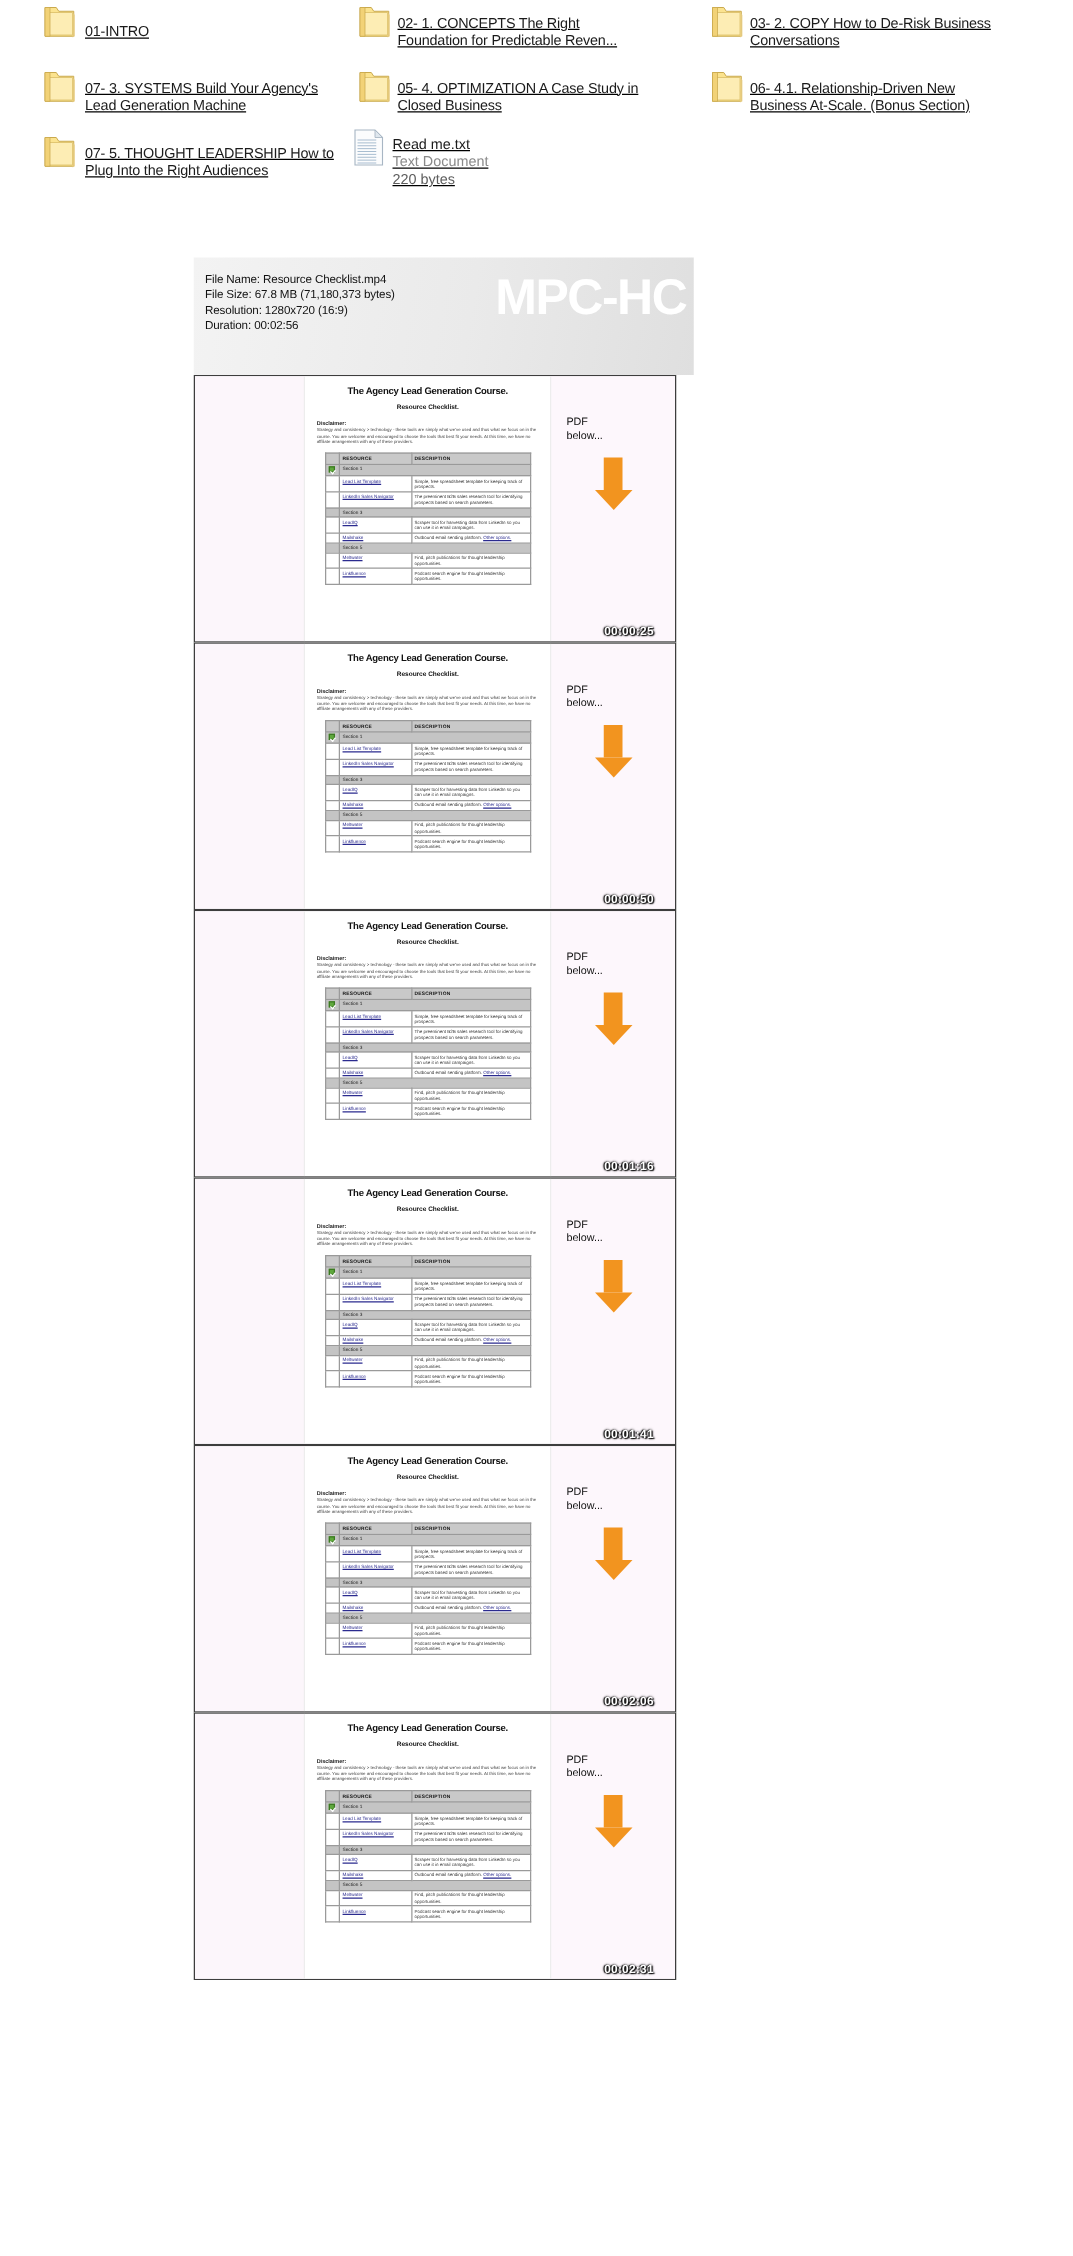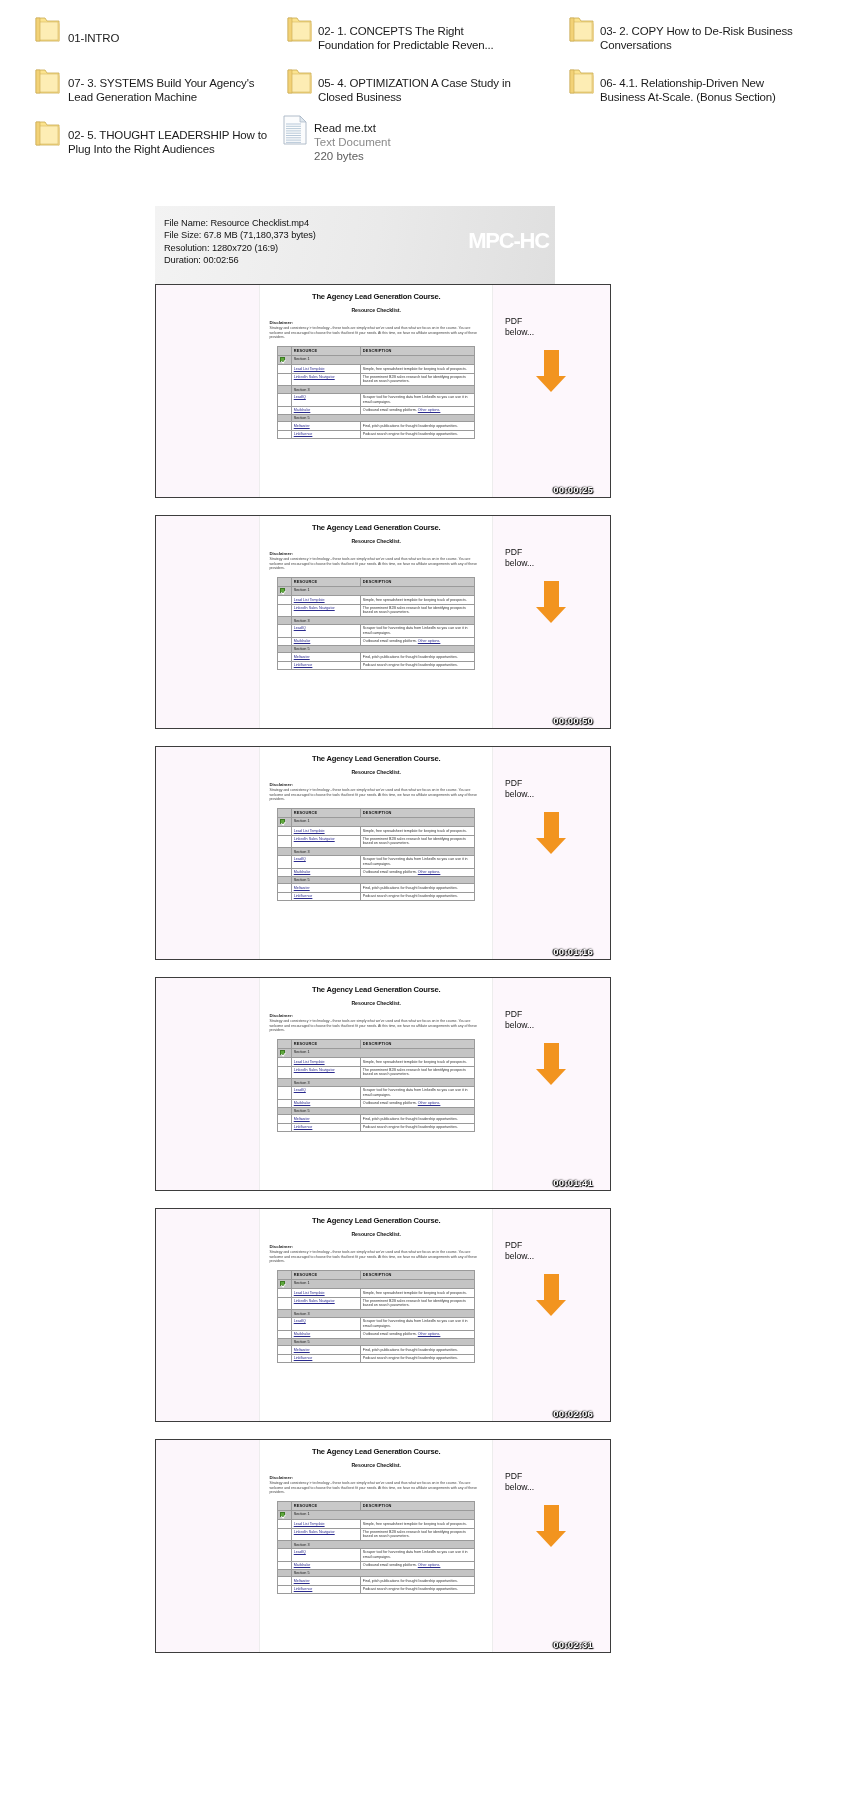"01-INTRO" #folder-grid { padding: 12px 0 0 0 -> 0 0 0 0; text-decoration: none -> underline }
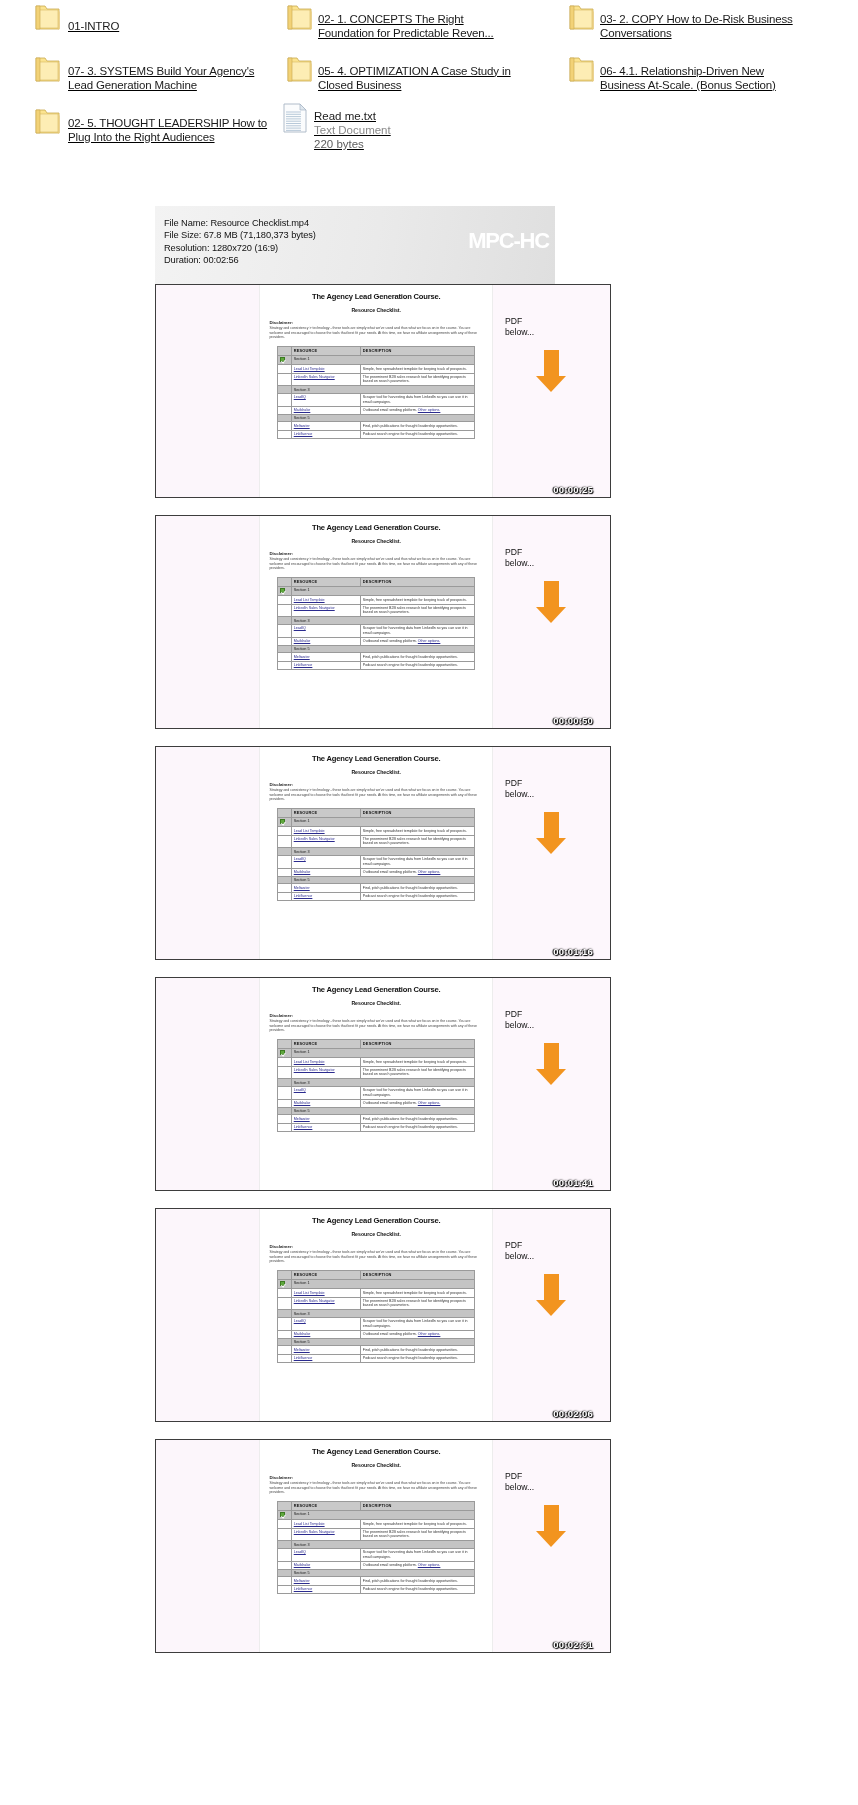"02- 5. THOUGHT LEADERSHIP How" span.folder-label { text: 02- -> 07- }
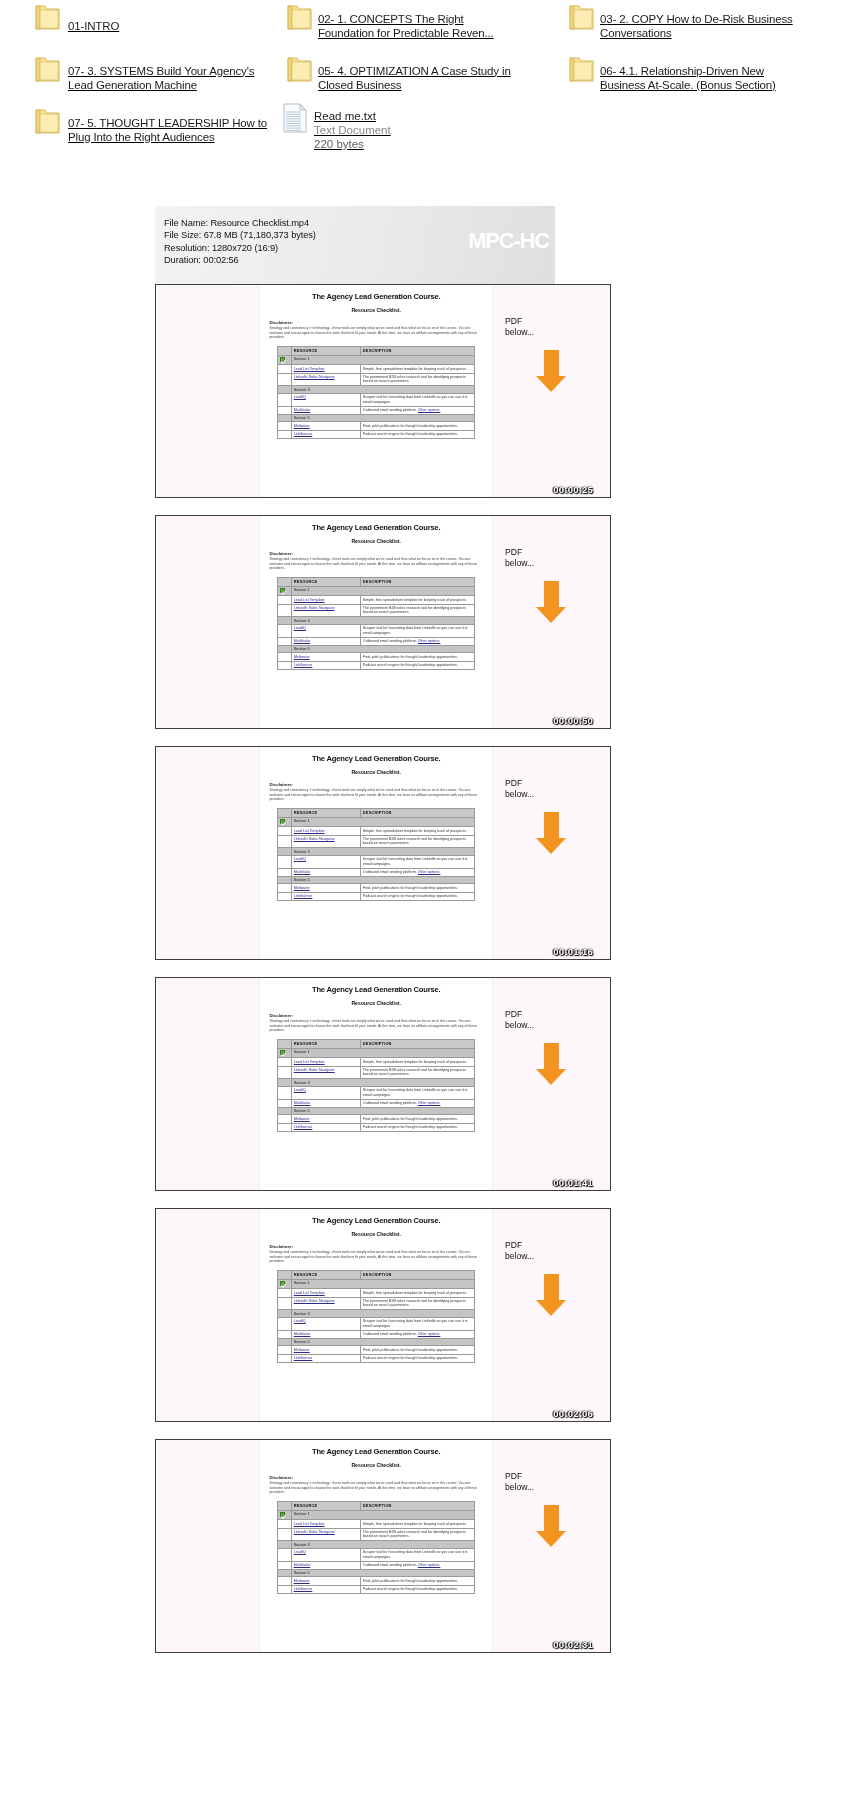"File Name: Resource Checklist.mp4" #sheet-header { height: 78px -> 94px }
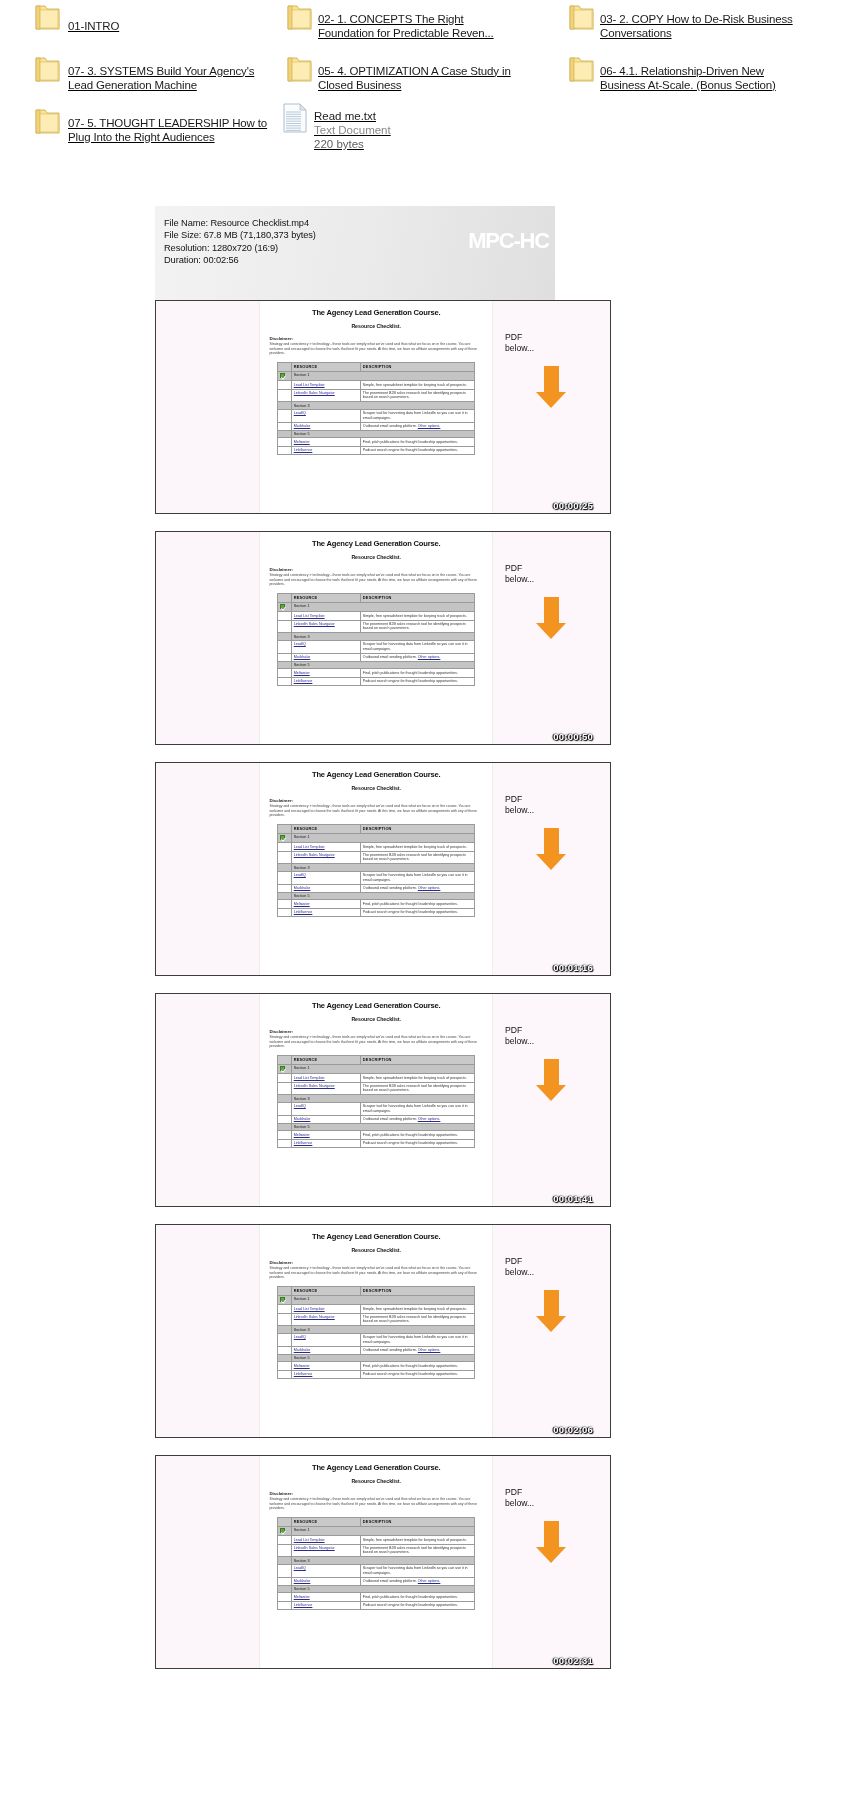"MPC-HC" #mpc-watermark { font-size: 22px -> 40px; top: 22px -> 10px }
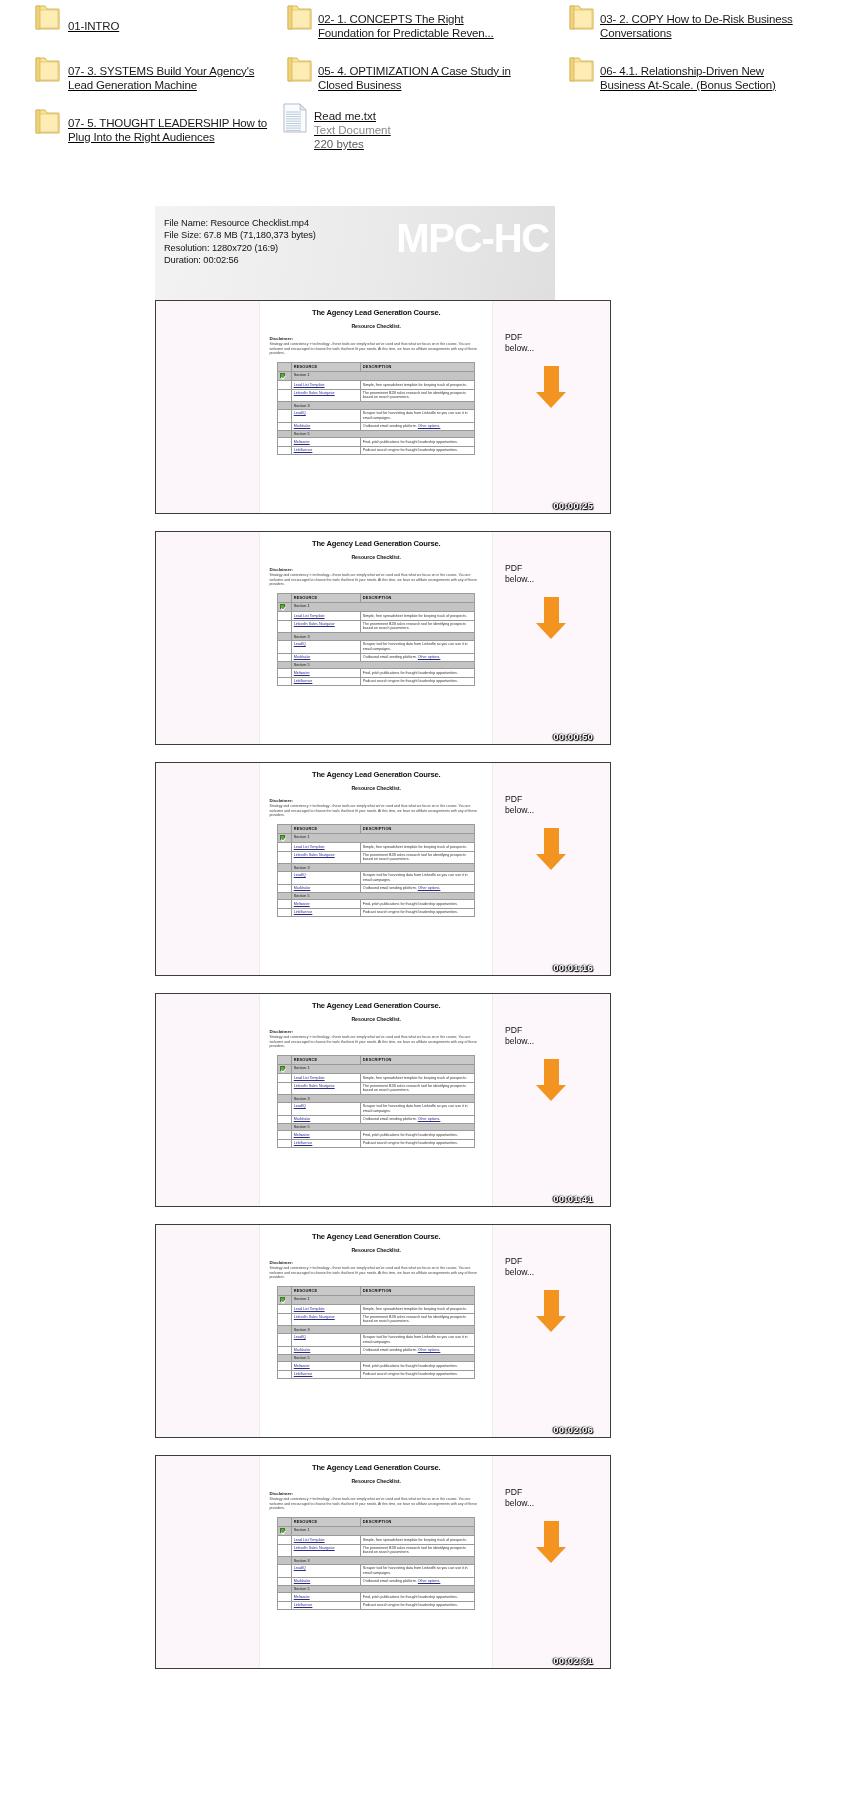"The Agency Lead Generation Course." .thumb { margin-bottom: 17px -> 0; width: 456px -> 386px }
